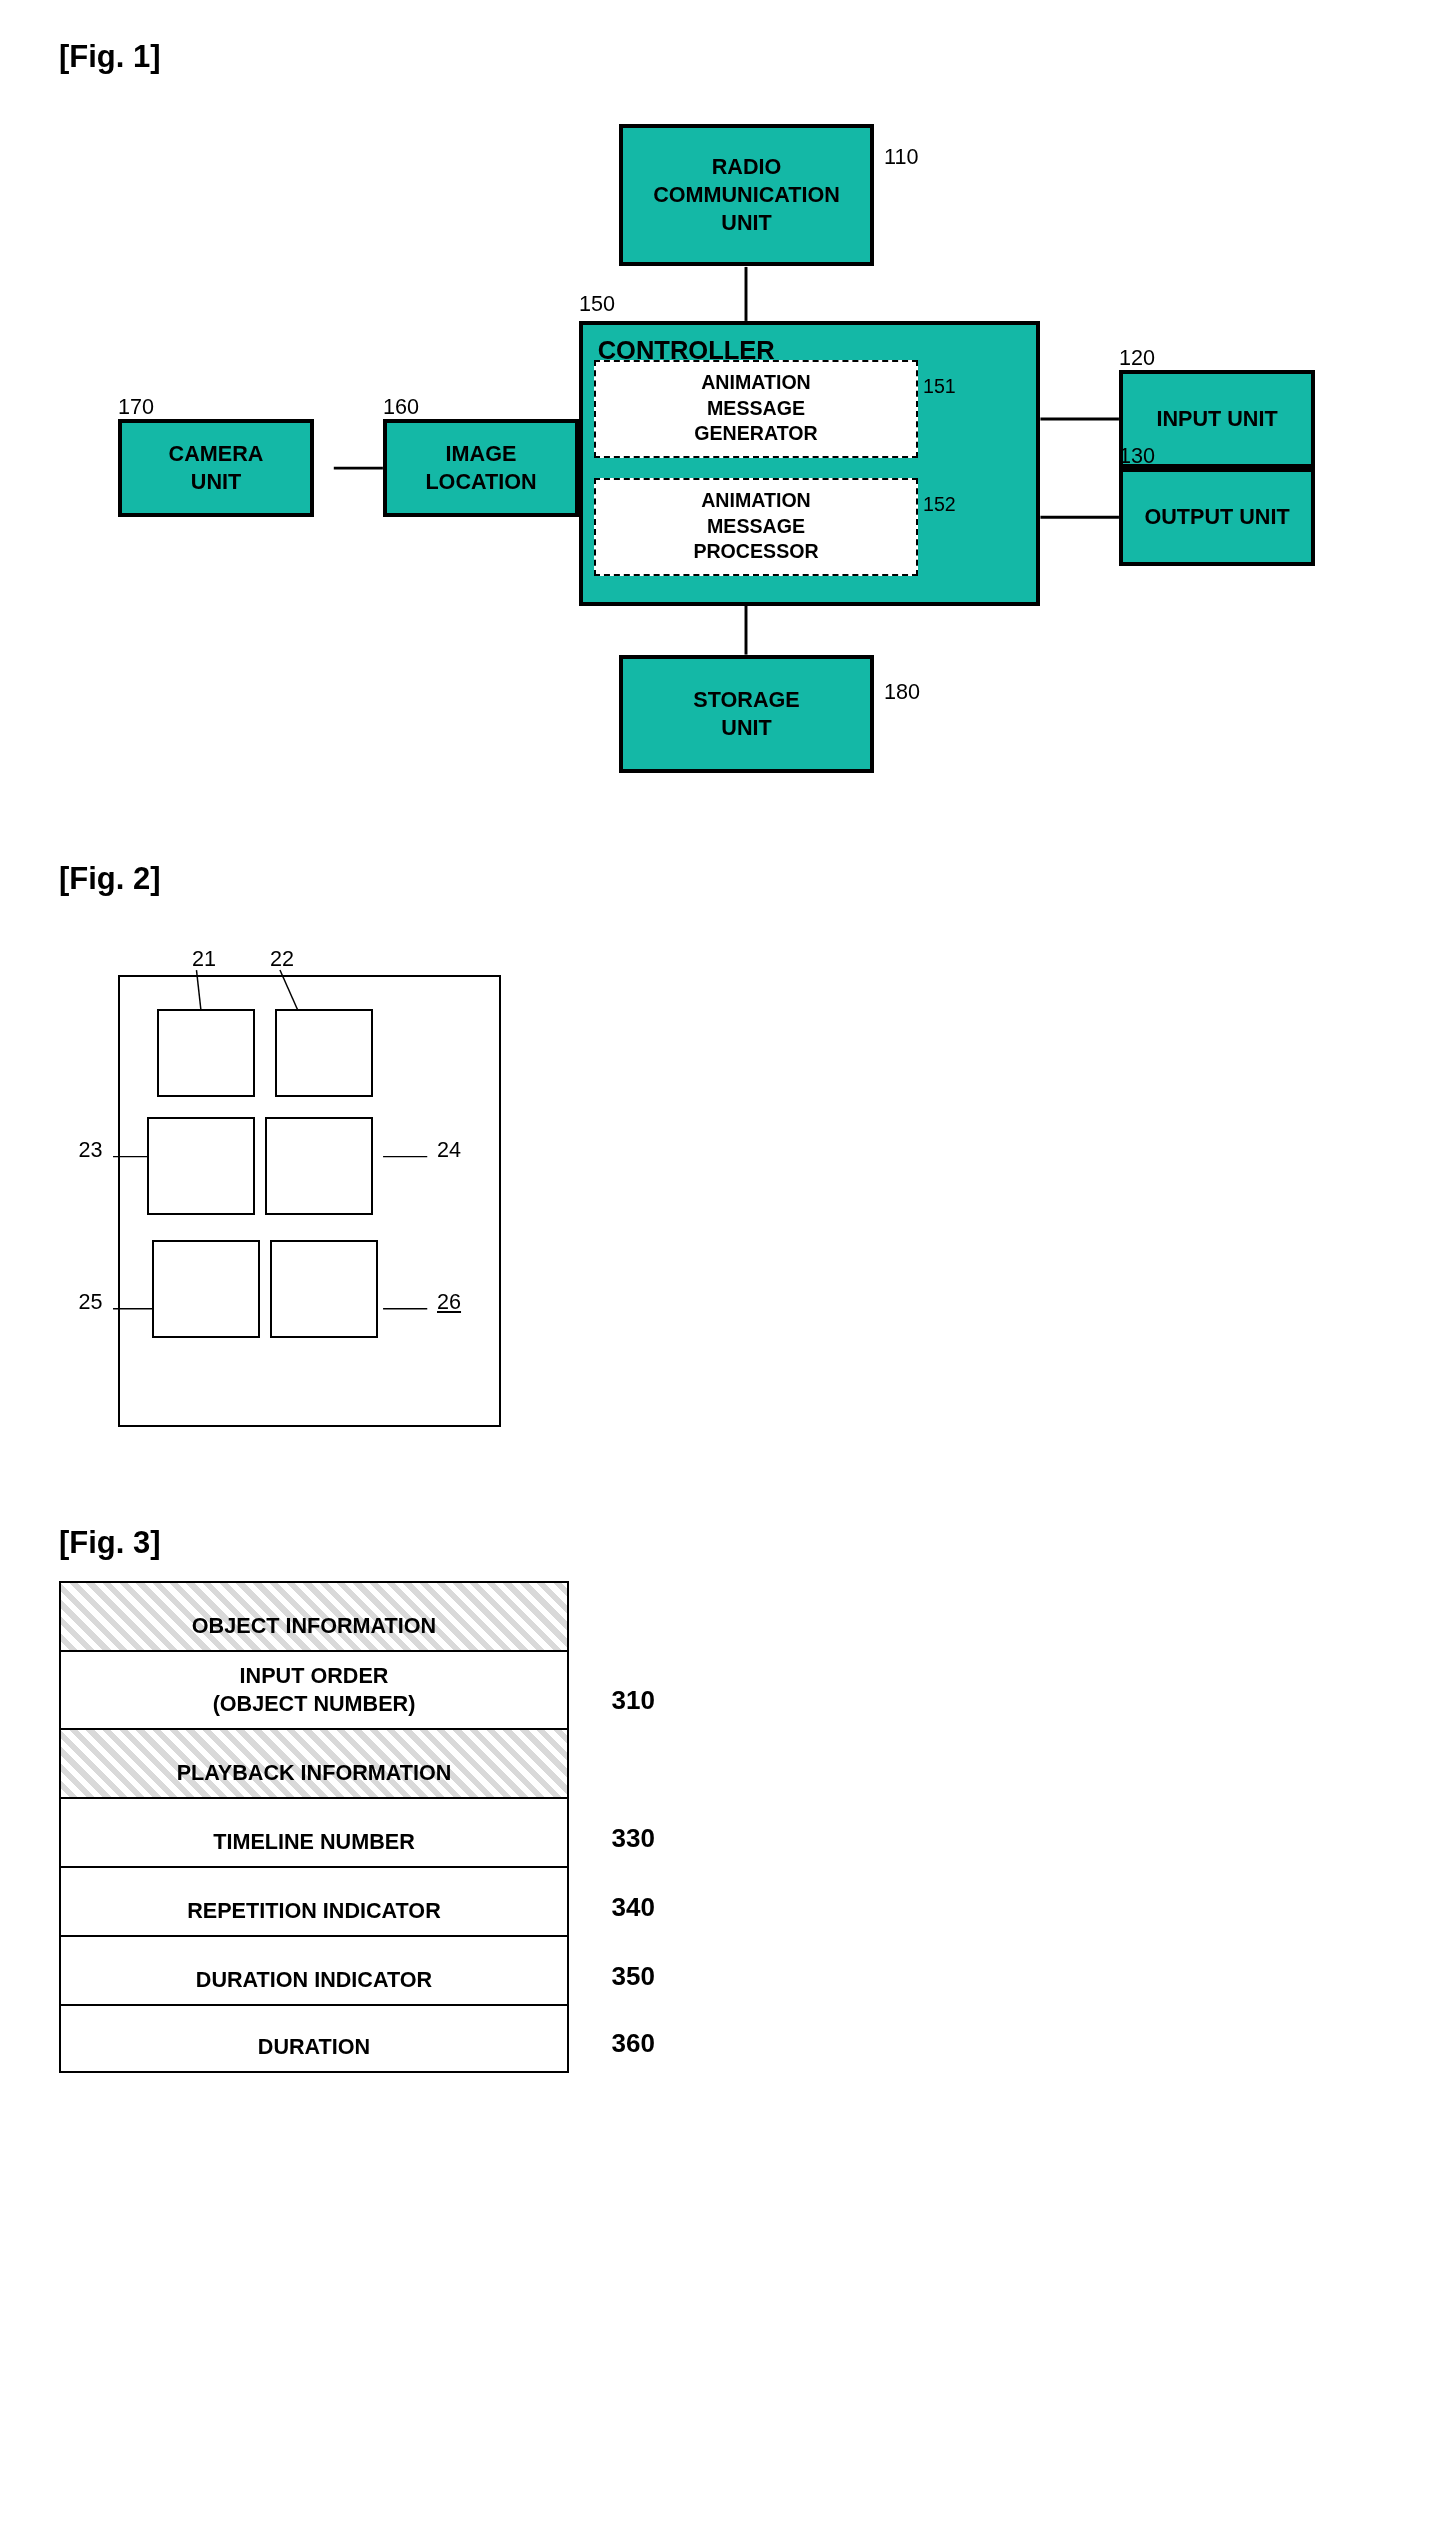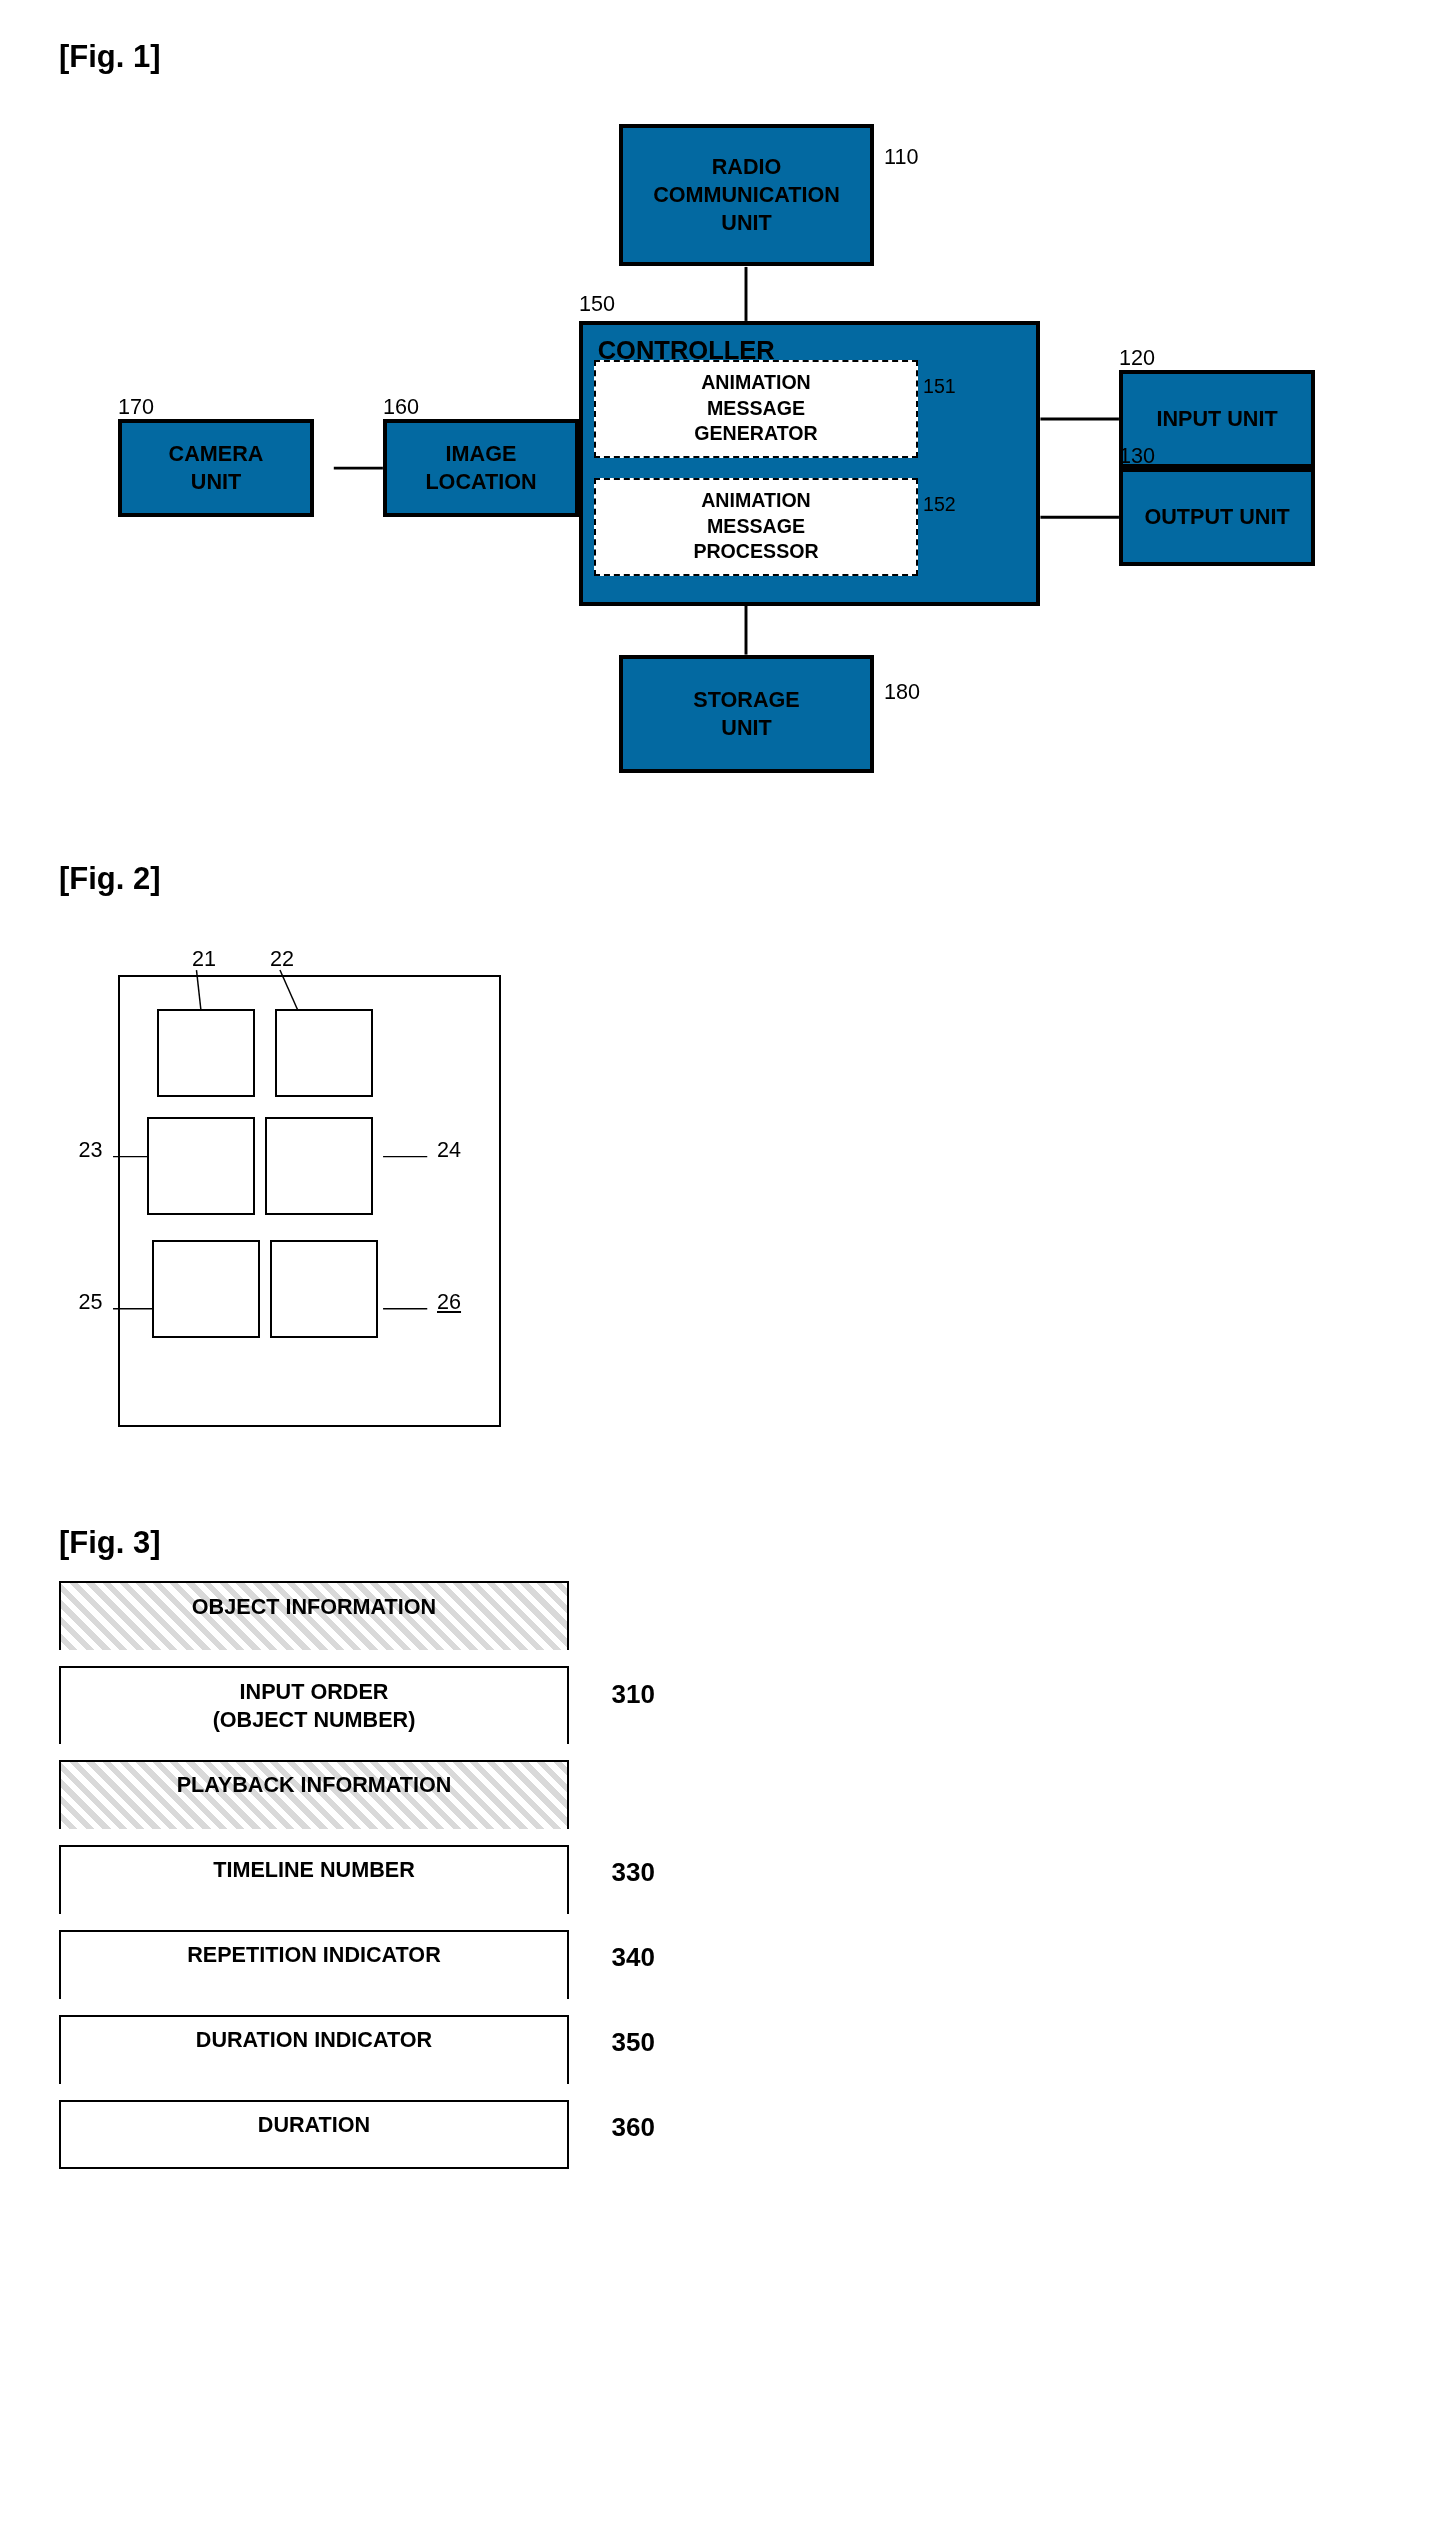"RADIO" .block { background: #0369a1 -> #14b8a6 }
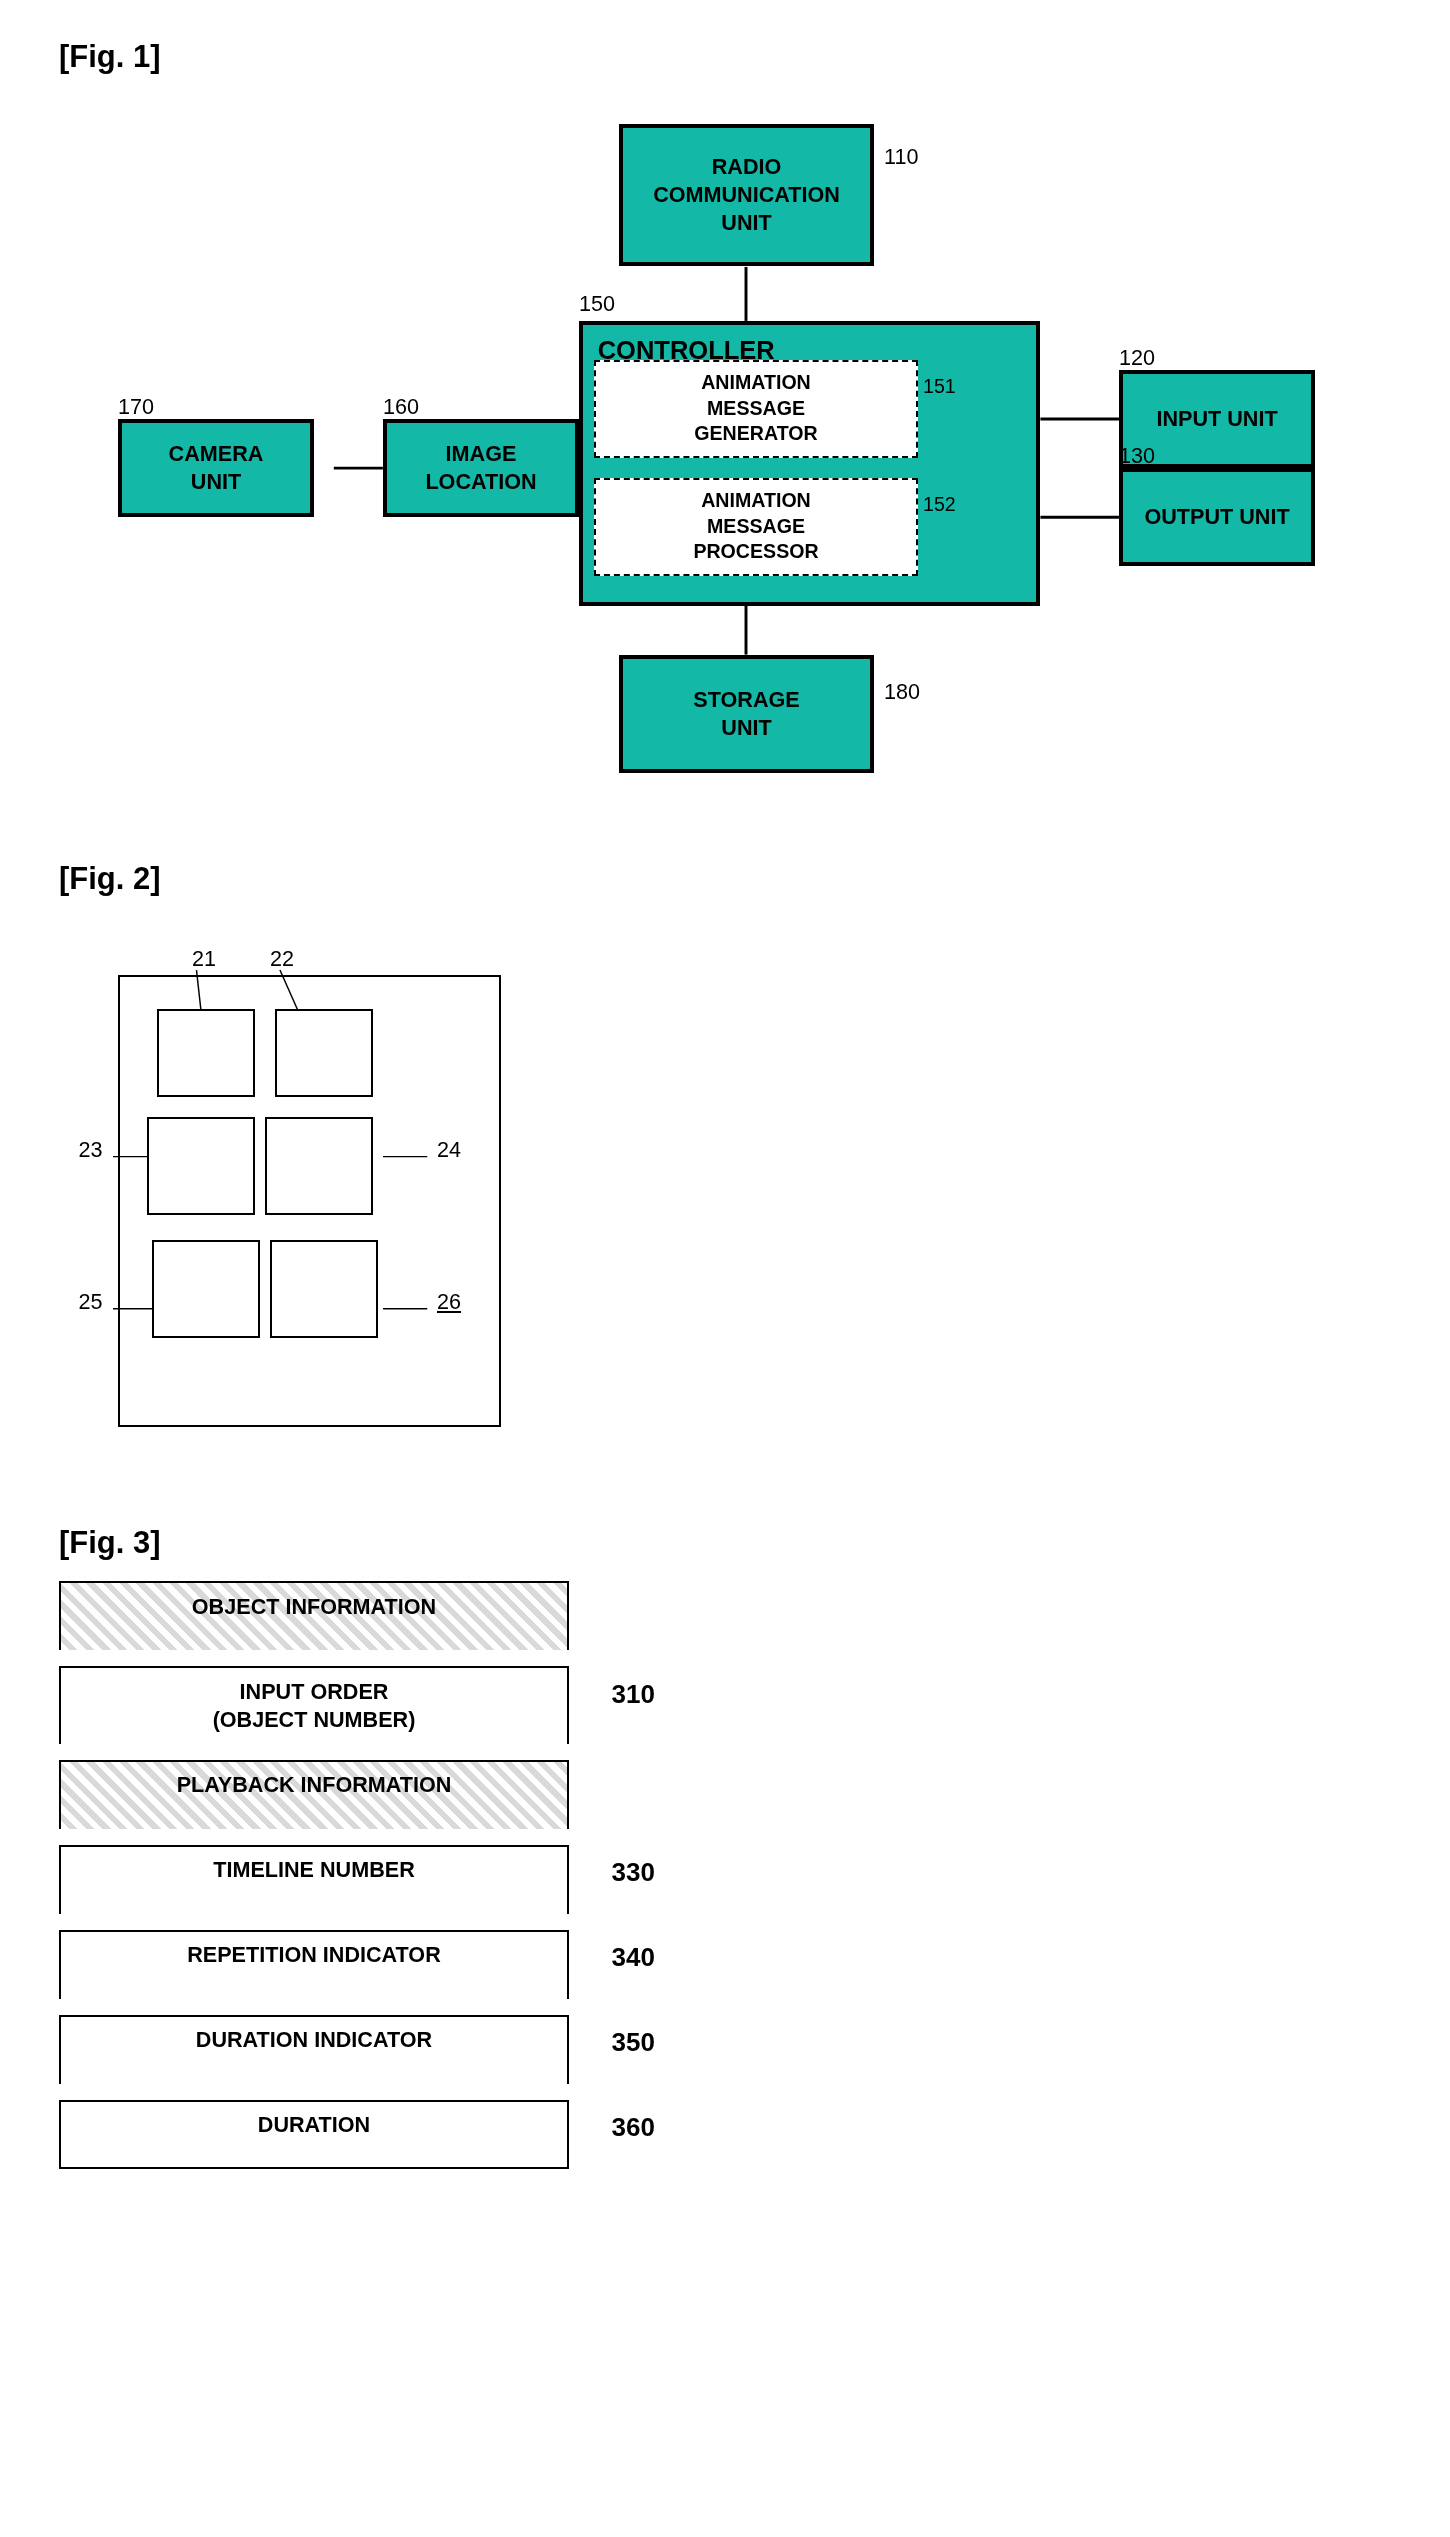"OBJECT INFORMATION" .fig3-row { align-items: flex-start -> flex-end; margin-top: 16px -> none }
